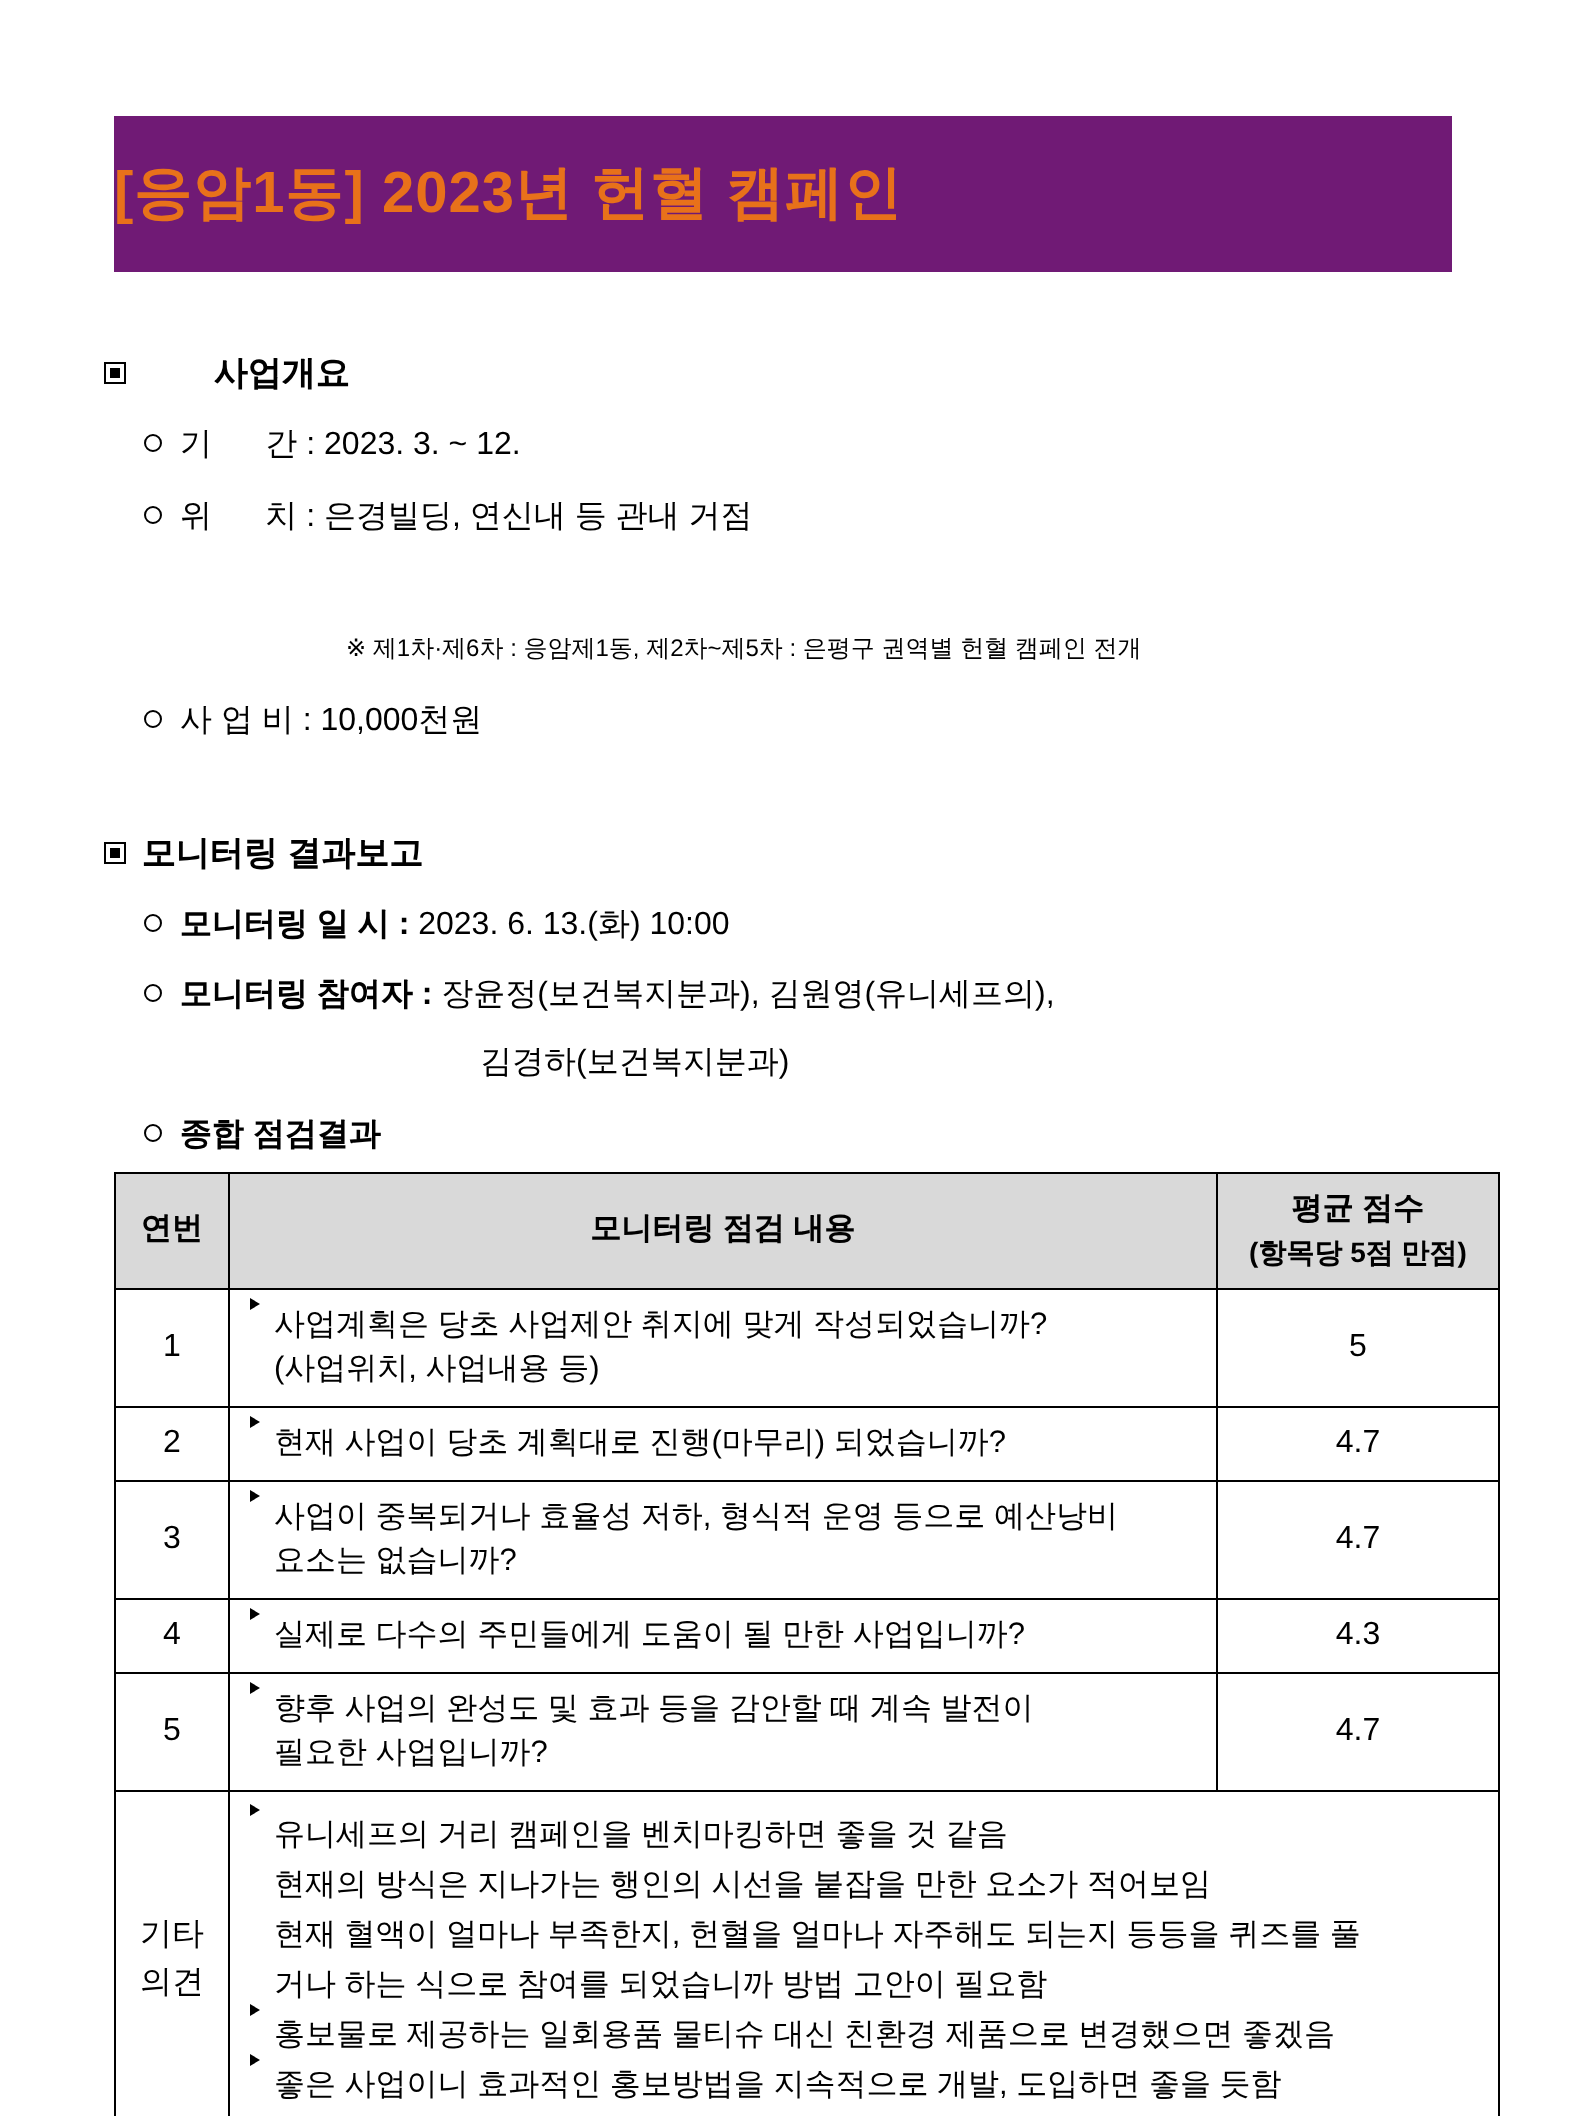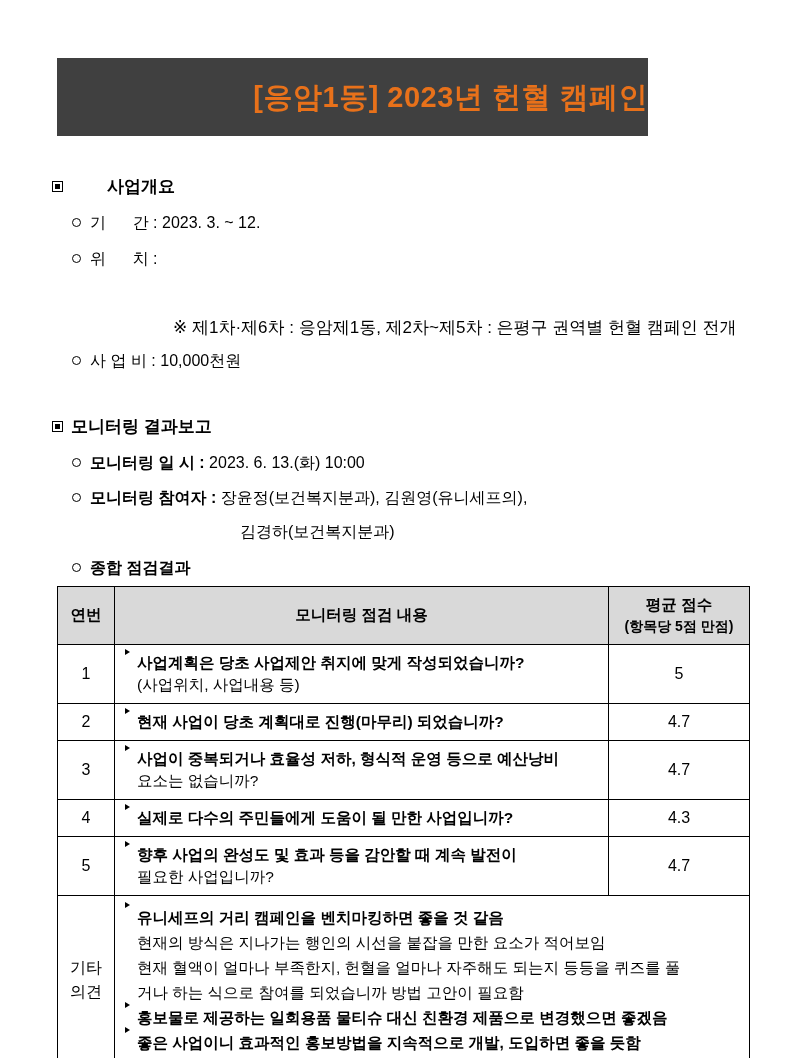"[응암1동] 2023년 헌혈 캠페인" .title-banner { background: #404040 -> #701a75; justify-content: flex-end -> flex-start; width: 591px -> 669px }
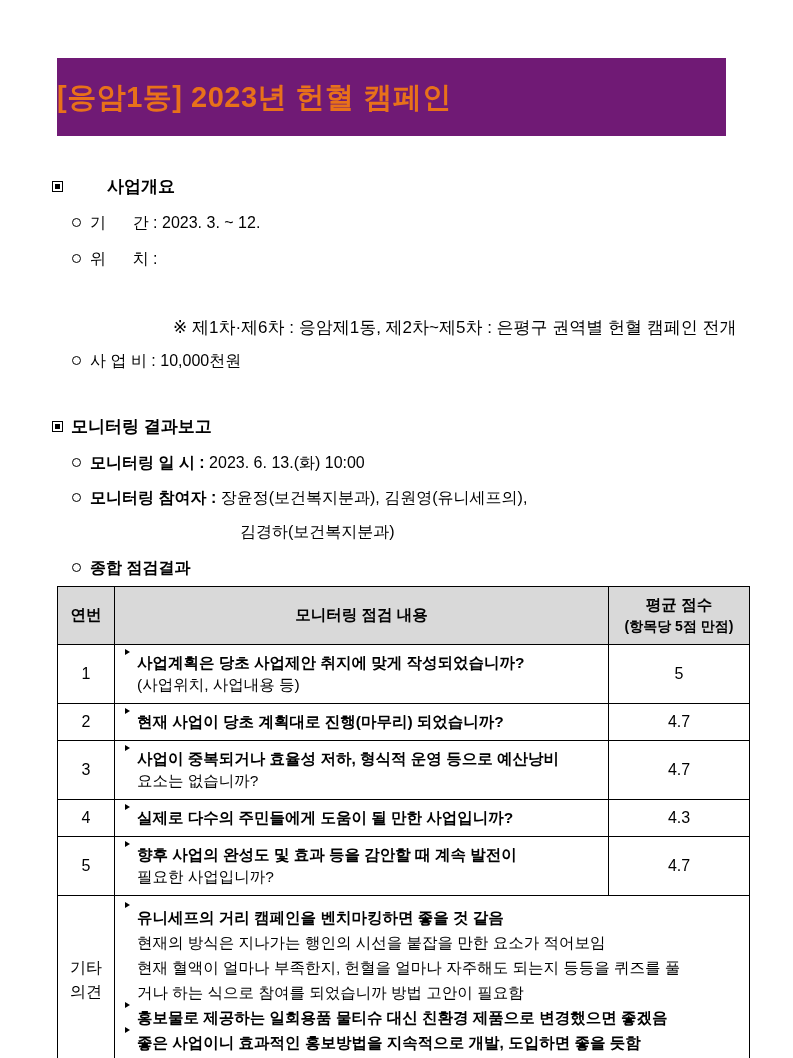"은경빌딩, 연신내 등 관내 거점" span { html: none -> <span>은경빌딩, 연신내 등 관내 거점</span> }
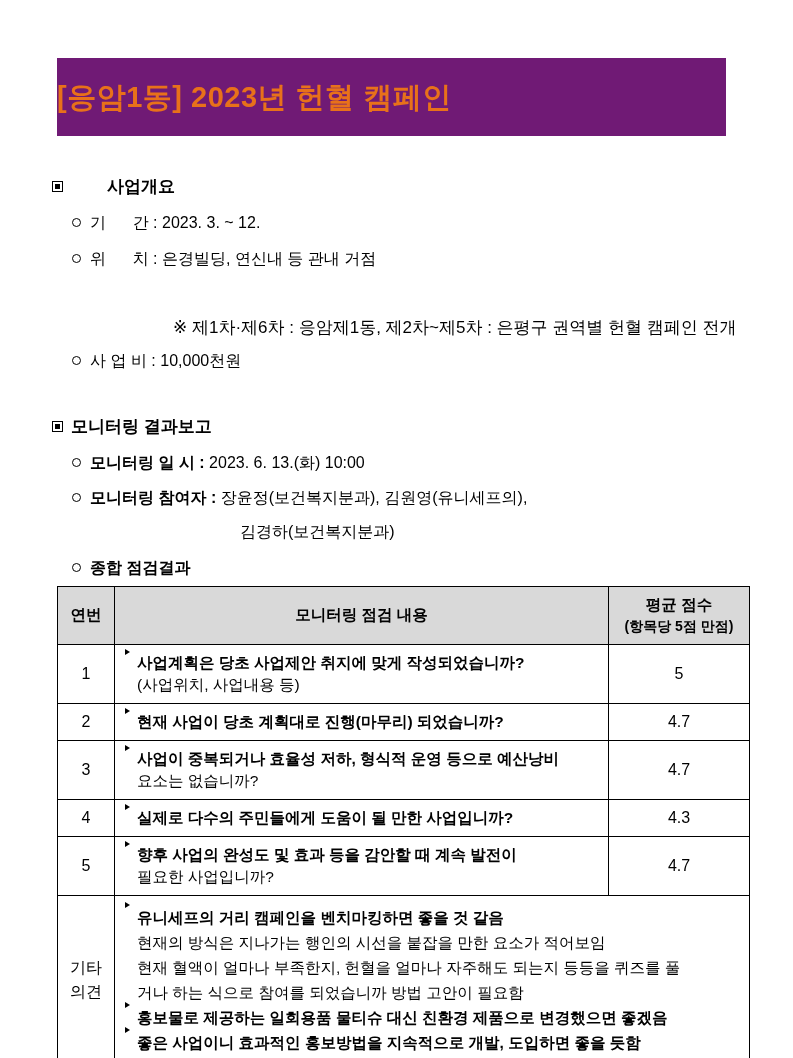"※ 제1차·제6차 : 응암제1동, 제2차~제5차" .note-line { font-size: 17px -> 12px }
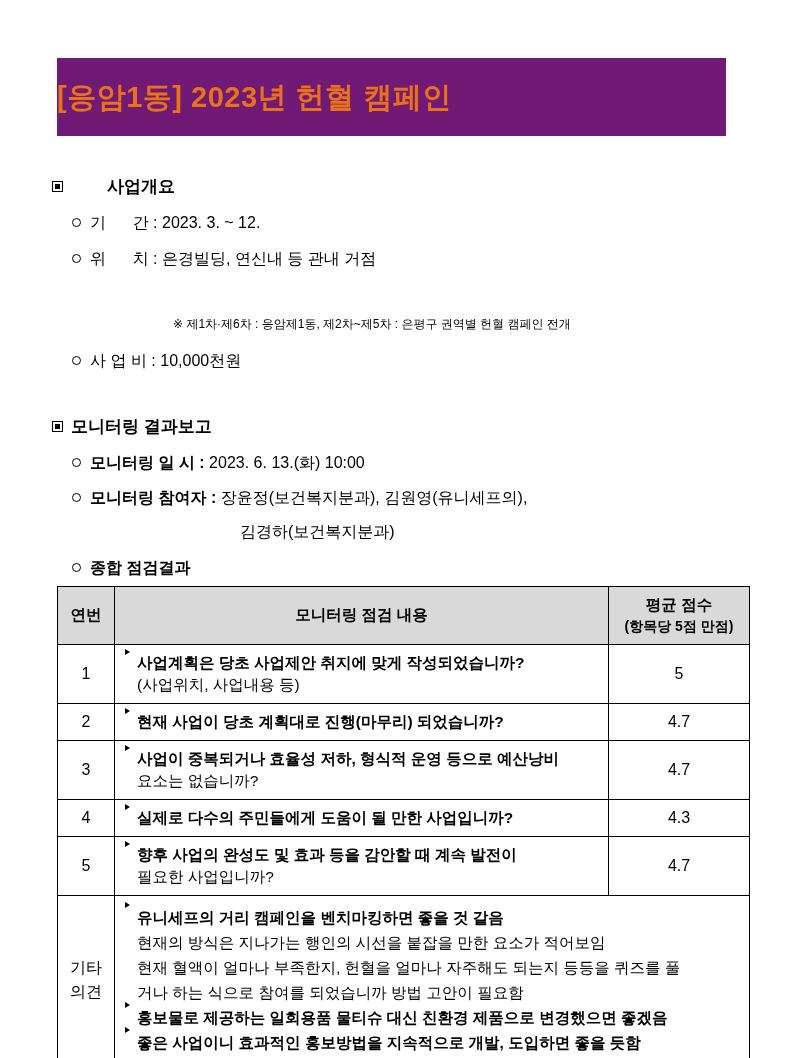"사업계획은 당초 사업제안 취지에 맞게" .desc-item > .txt { font-weight: bold -> none }
